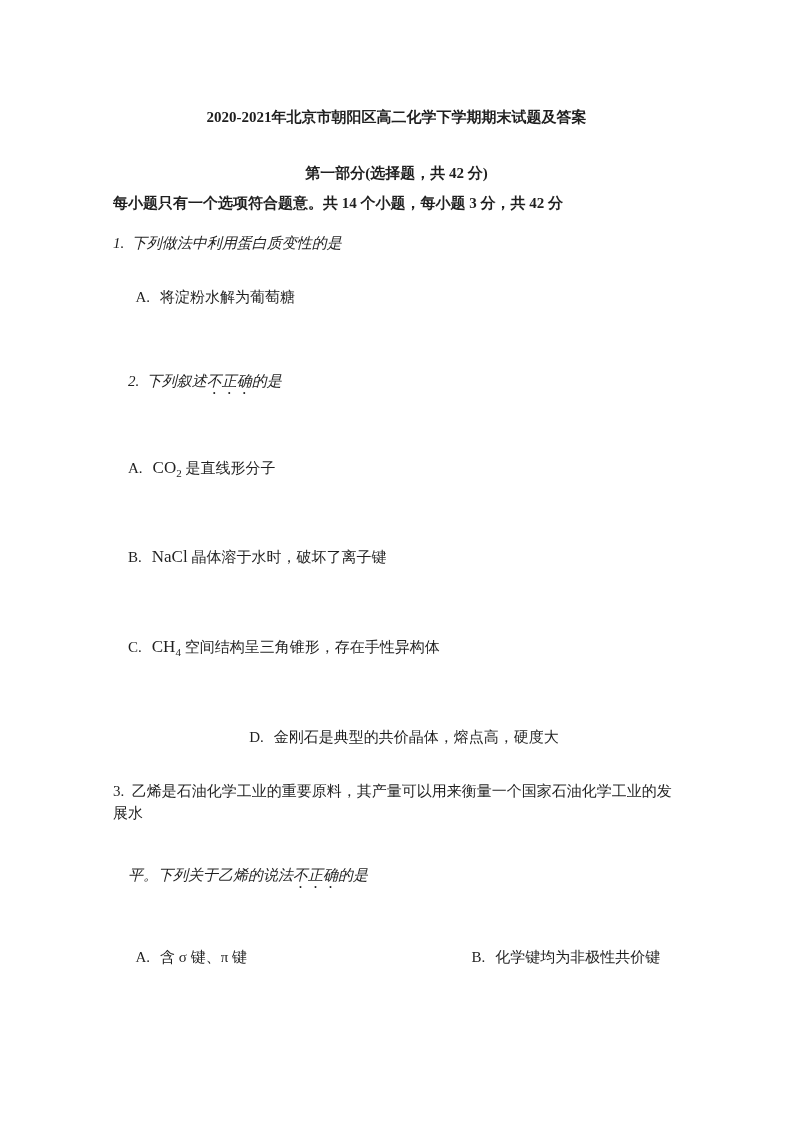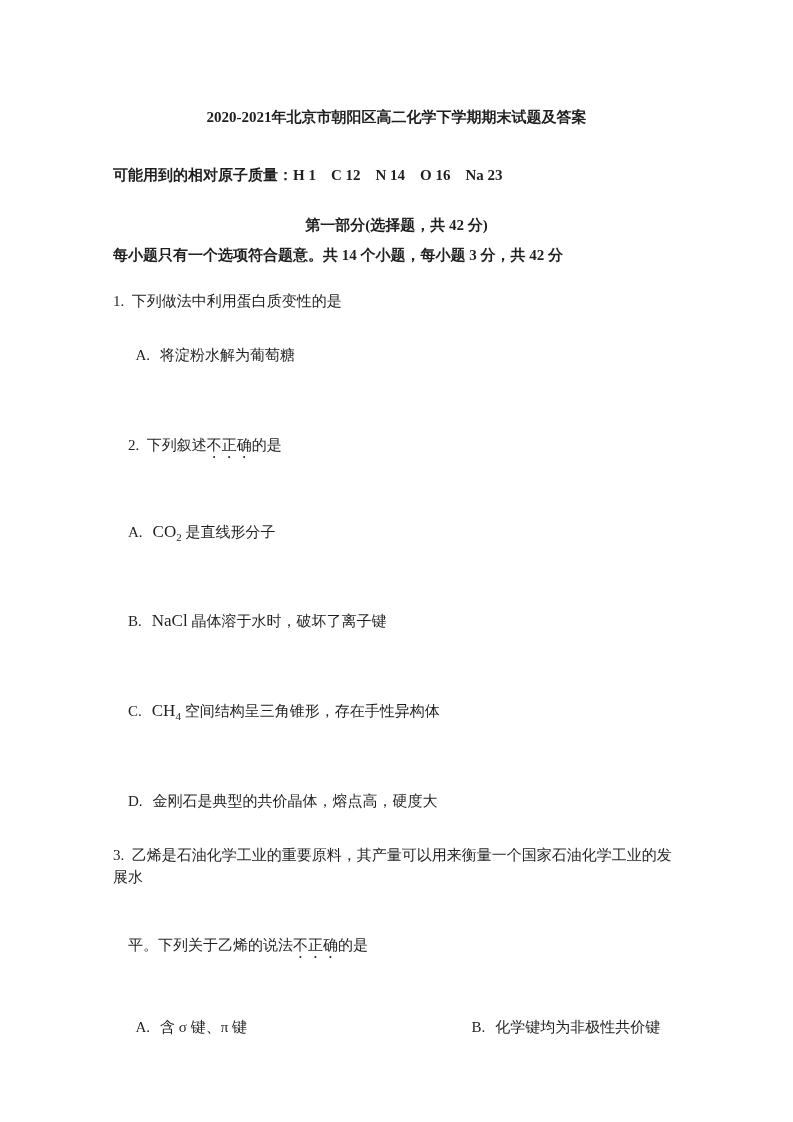"可能用到的相对原子质量：H 1 C 12 N" div.line { html: <div>可能用到的相对原子质量：H 1 C 12 N 14 O 16 Na 23</div> -> none }
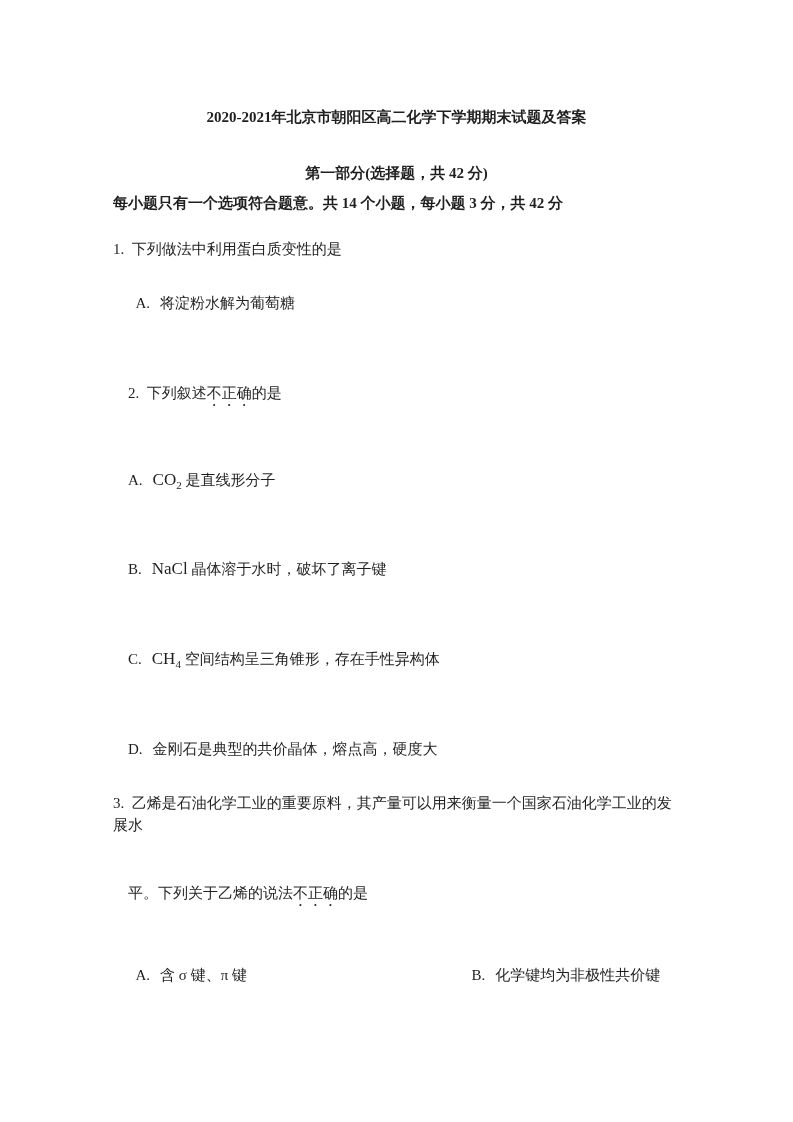"1. 下列做法中利用蛋白质变性的是" .stem { font-style: none -> italic; margin-top: 24px -> 18px }
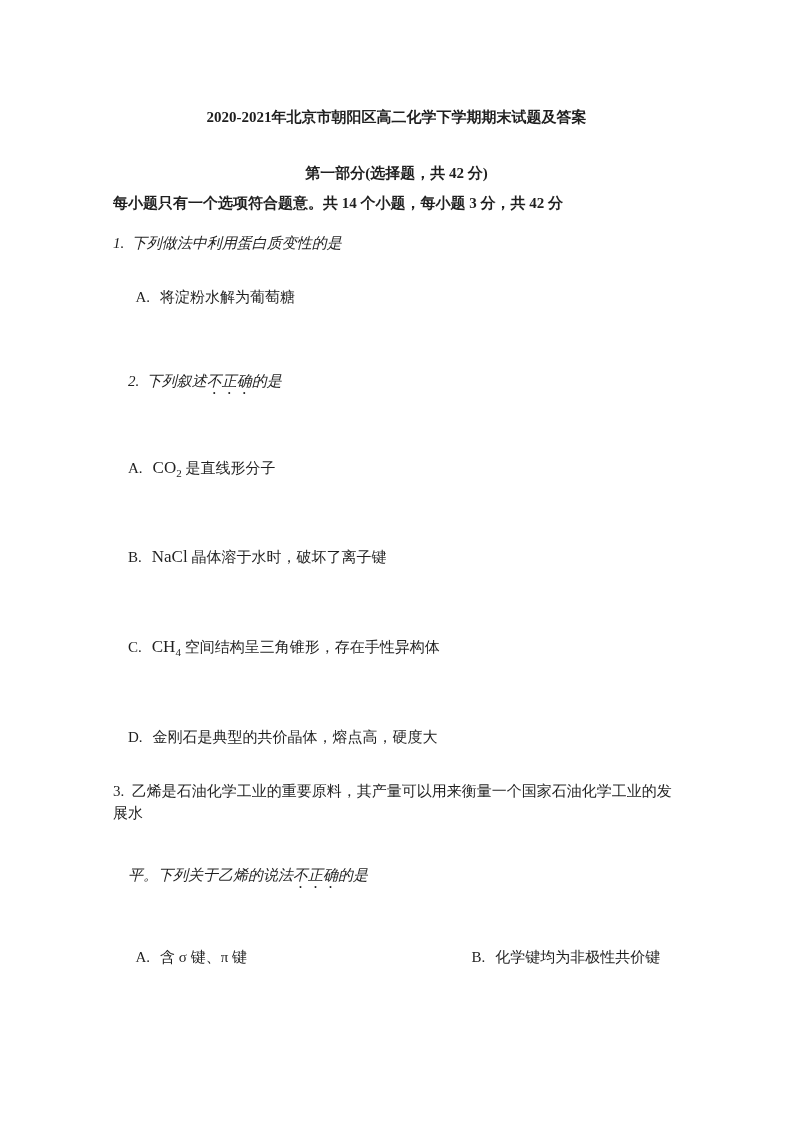"D. 金刚石是典型的共价晶体，熔点高，硬度大" .q2opt.last { text-align: none -> center }
